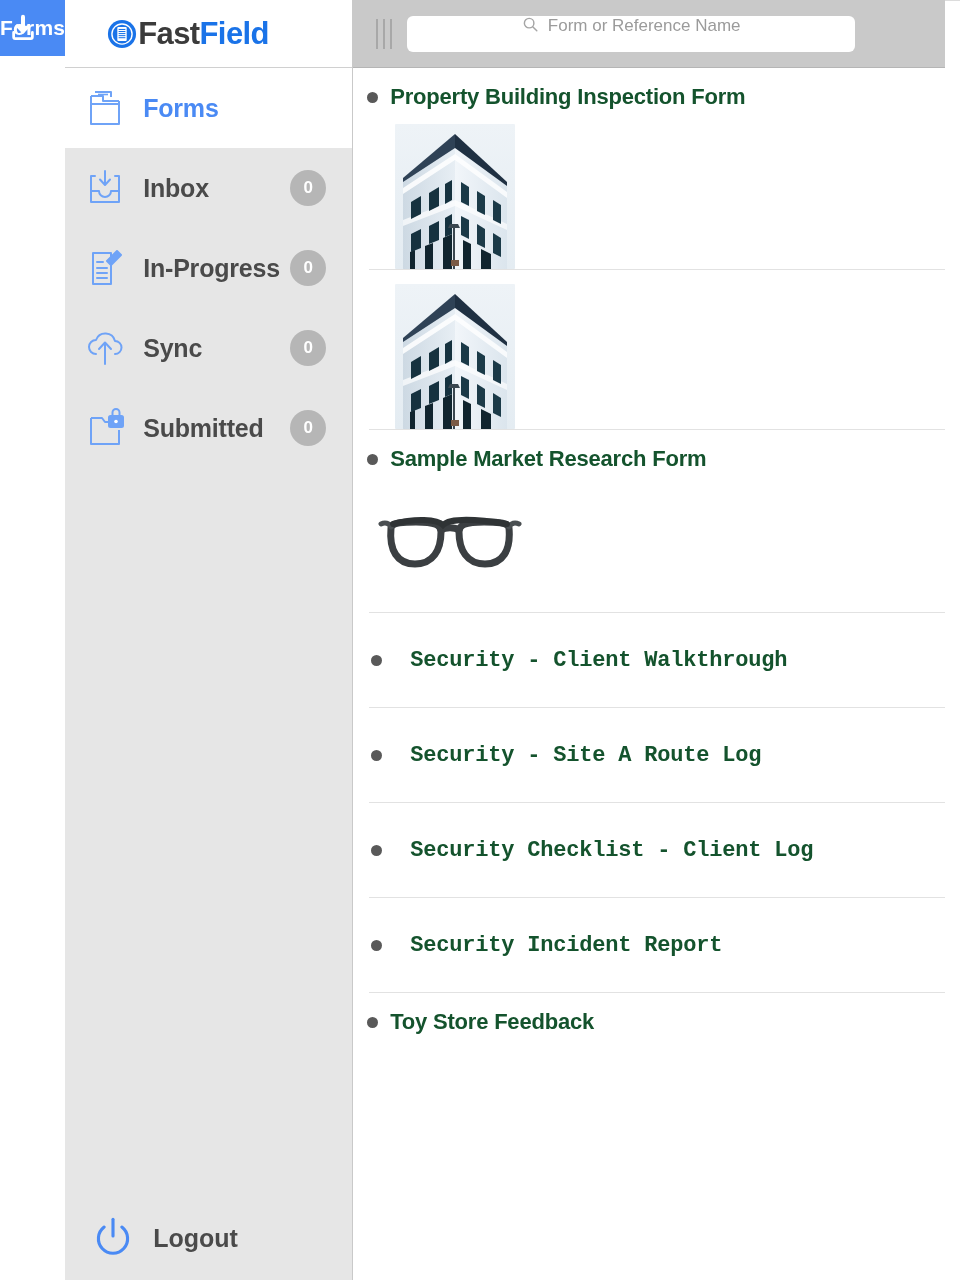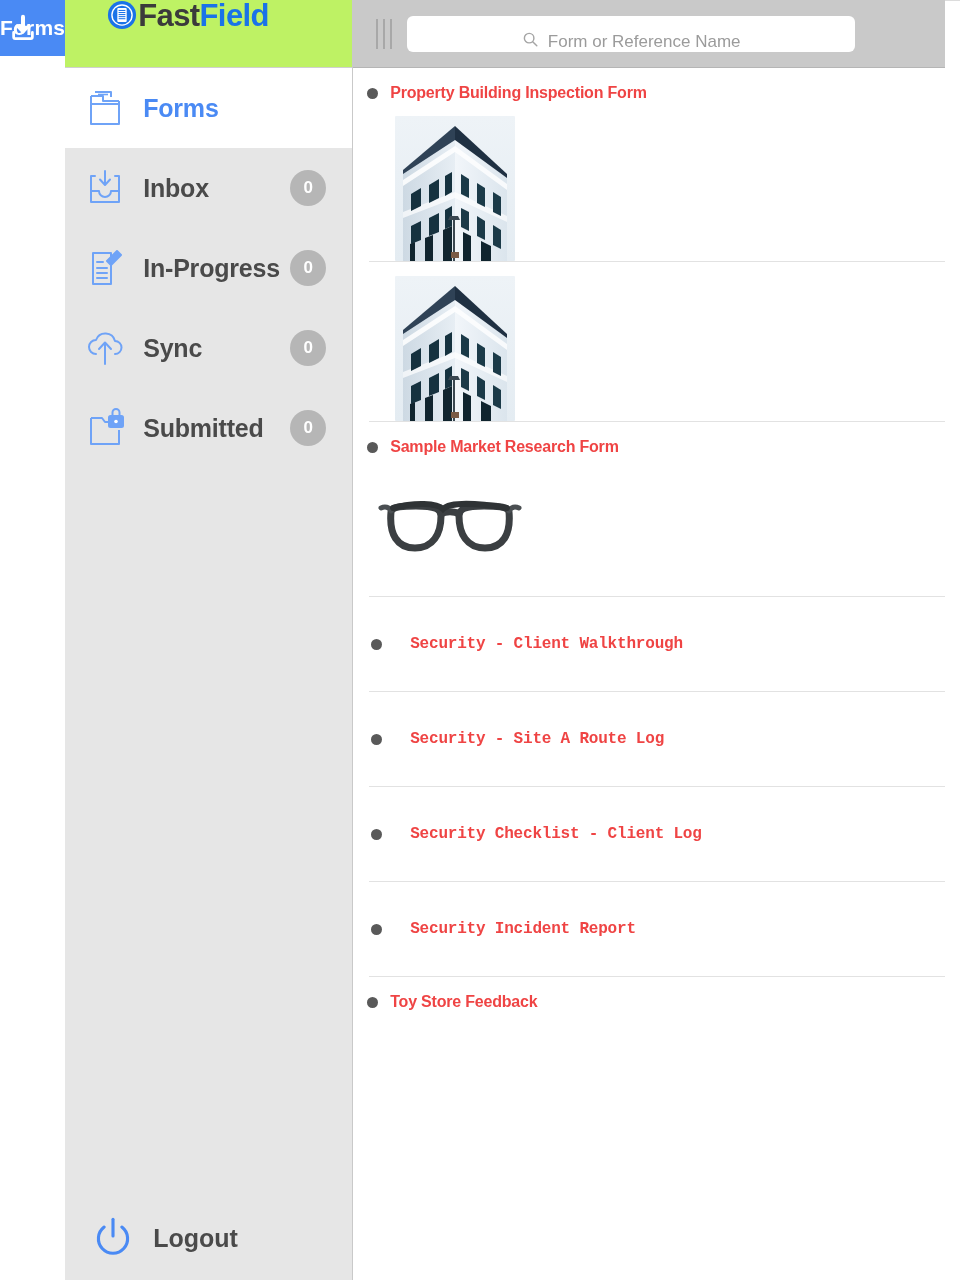"FastField" .brand { align-items: none -> center; background: #bef264 -> #ffffff }
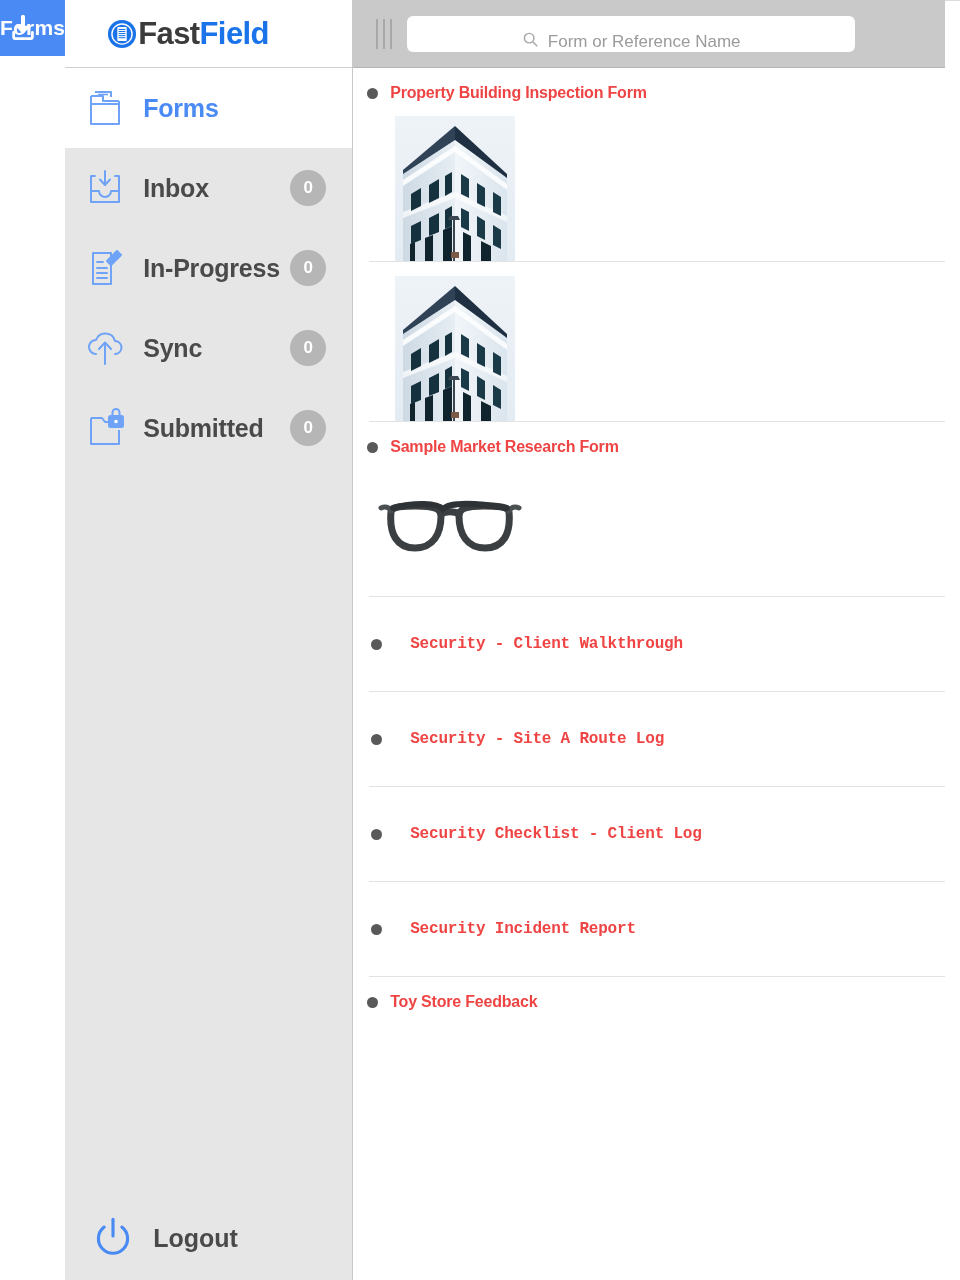"Form or Reference Name" .search-field { align-items: flex-end -> flex-start }
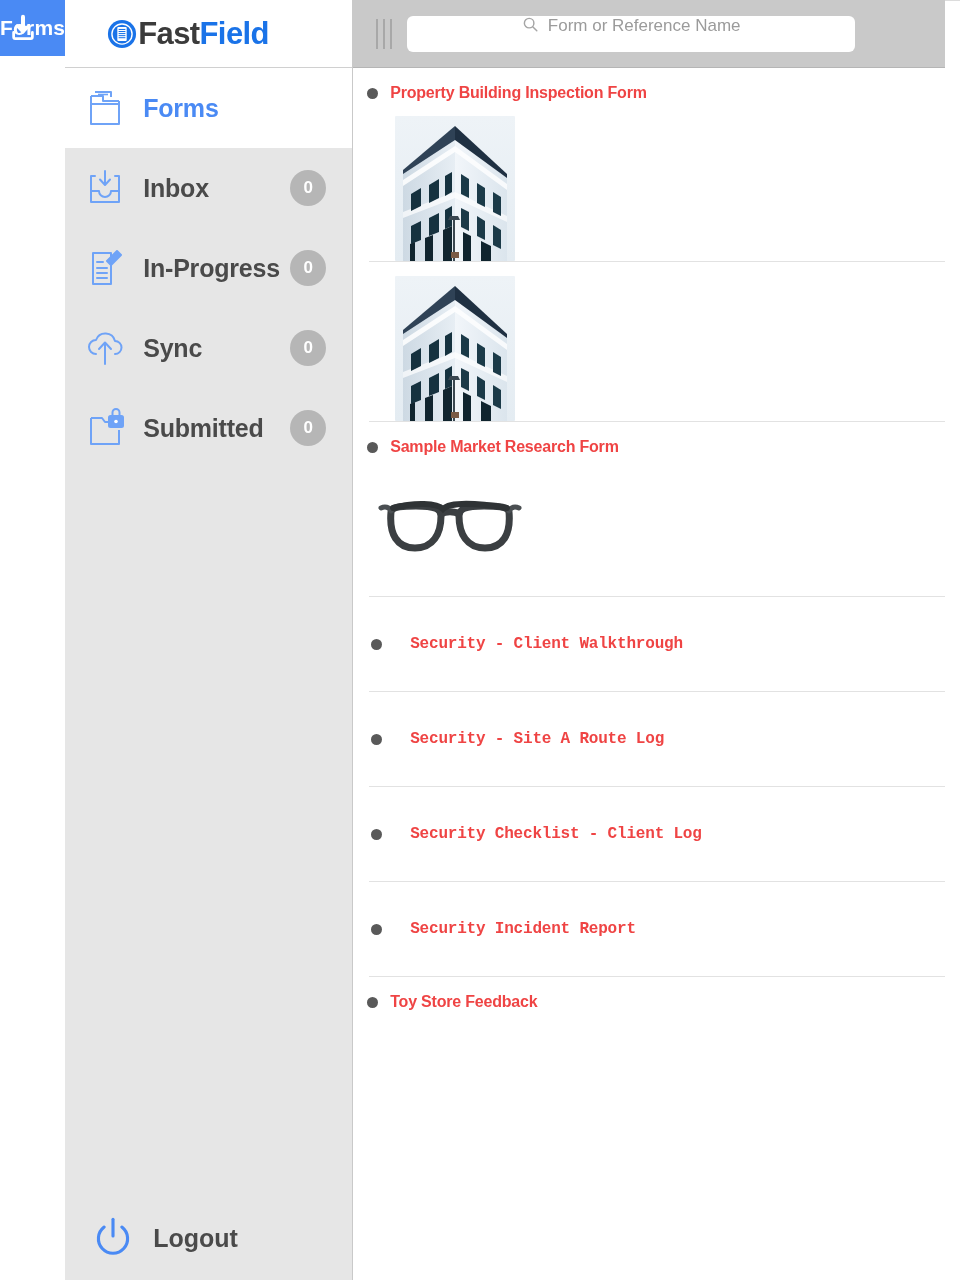"Property Building Inspection Form" .row-title { color: #ef4444 -> #14532d; font-size: 16px -> 22px }
